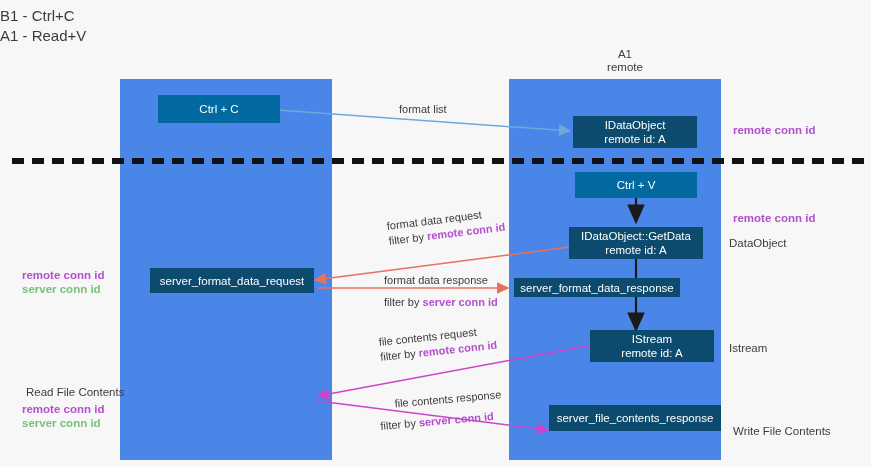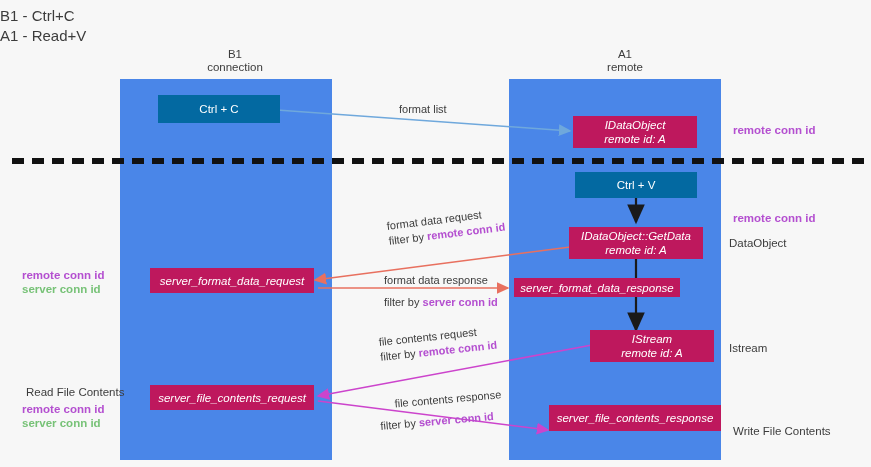"B1" div.colhead { html: <div> <span>B1</span> <span>connection</span> </div> -> none }
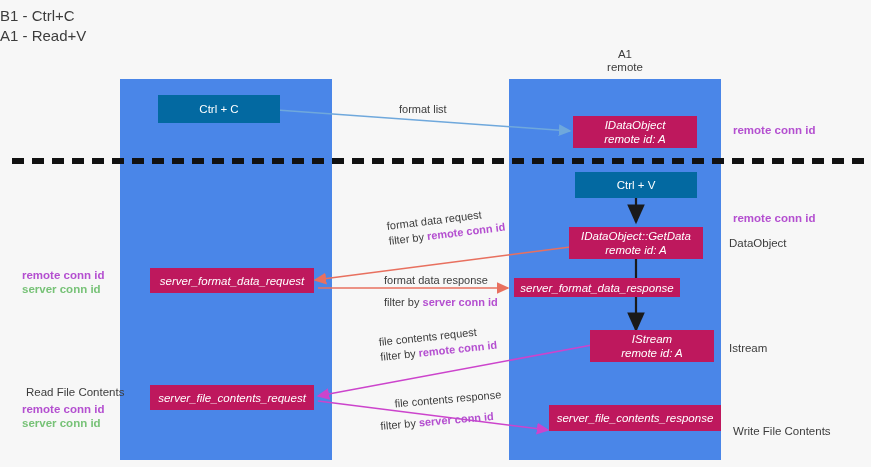"IDataObject" .node.orange { background: #be185d -> #0c4a6e; font-style: italic -> none }
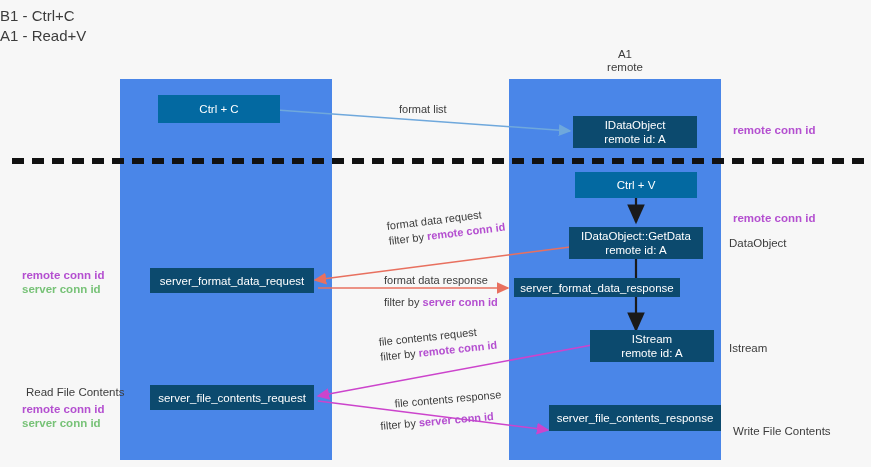"server_file_contents_request" div.node { html: <div> <span>server_file_contents_request</span> </div> -> none }
